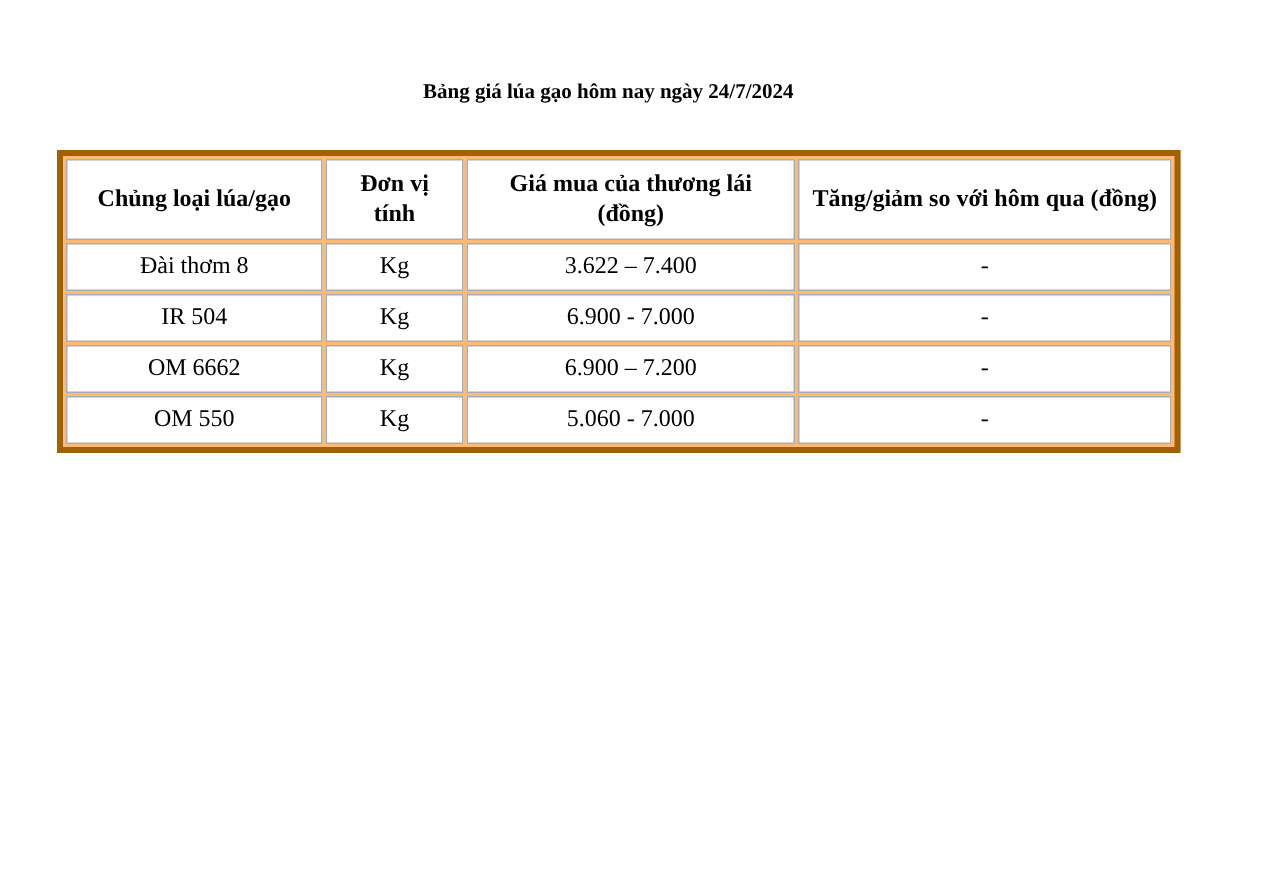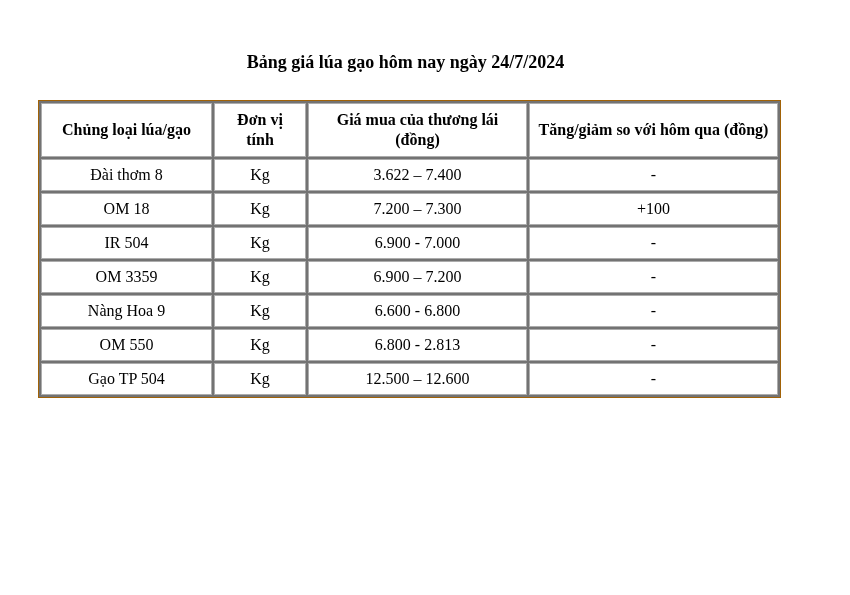"Bảng giá lúa gạo hôm" .title { font-size: 18px -> 14px }
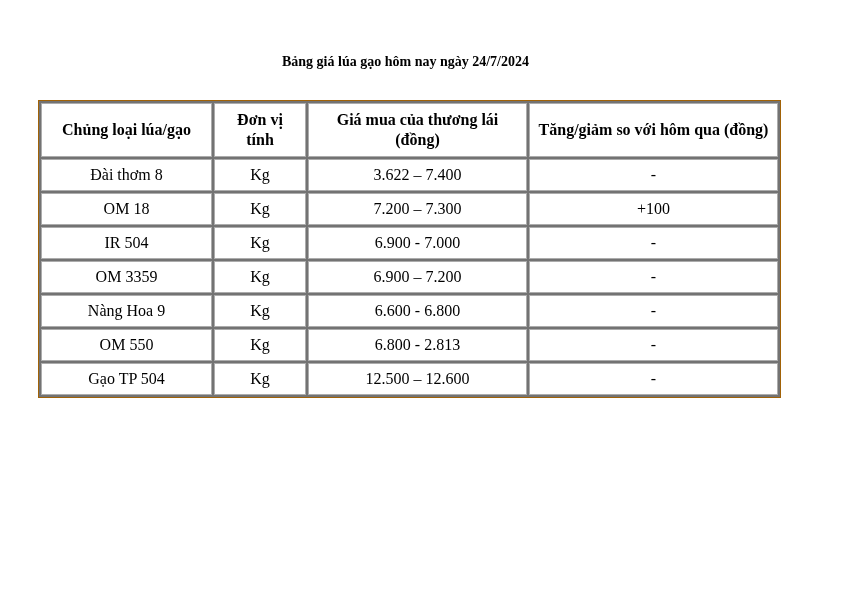"Chủng loại lúa/gạo" .price-table { background: #737373 -> #fdba74; border: 1px solid #a16207 -> 4px solid #a16207 }
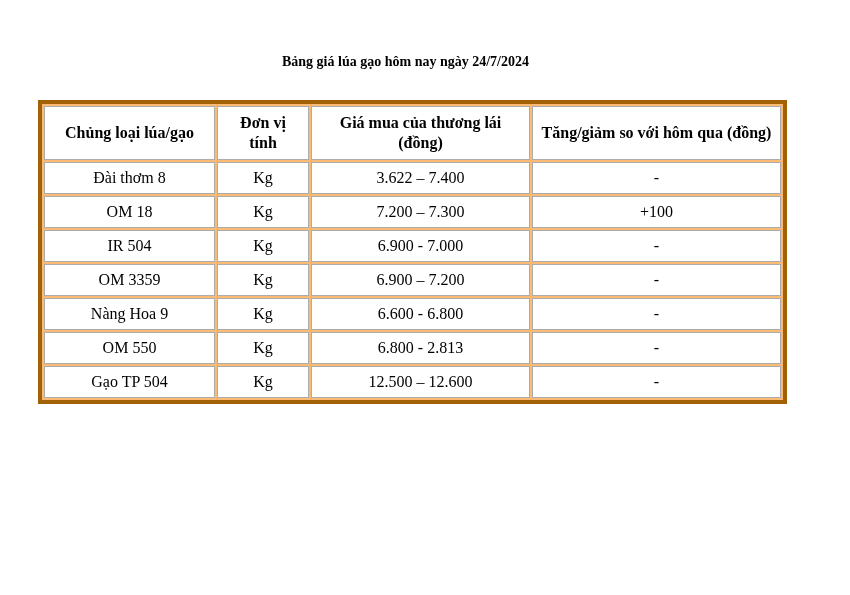"OM 18" tr { html: <tr> <td>OM 18</td> <td>Kg</td> <td>7.200 – 7.300</td> <td>+100</td> </tr> -> none }
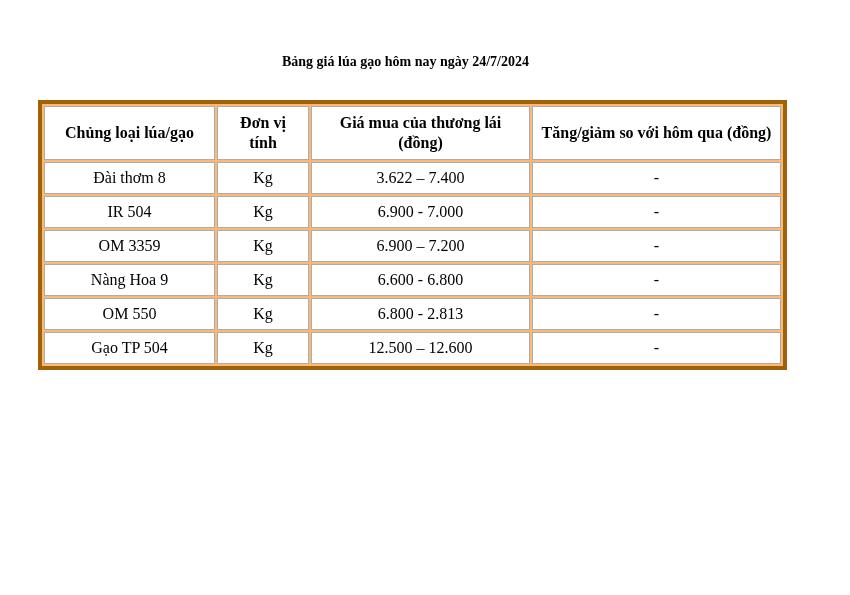"OM 3359" td { text: 3359 -> 6662 }
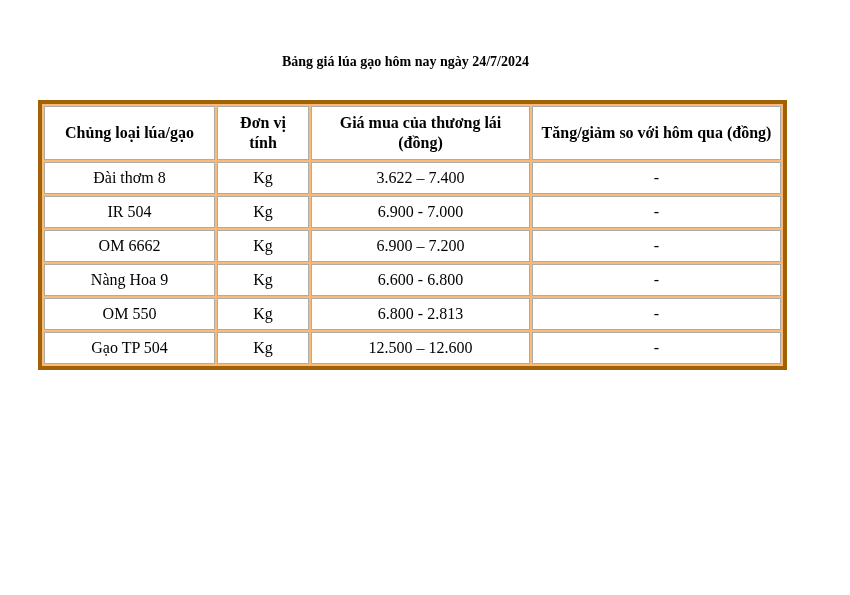"Nàng Hoa 9" tr { html: <tr> <td>Nàng Hoa 9</td> <td>Kg</td> <td>6.600 - 6.800</td> <td>-</td> </tr> -> none }
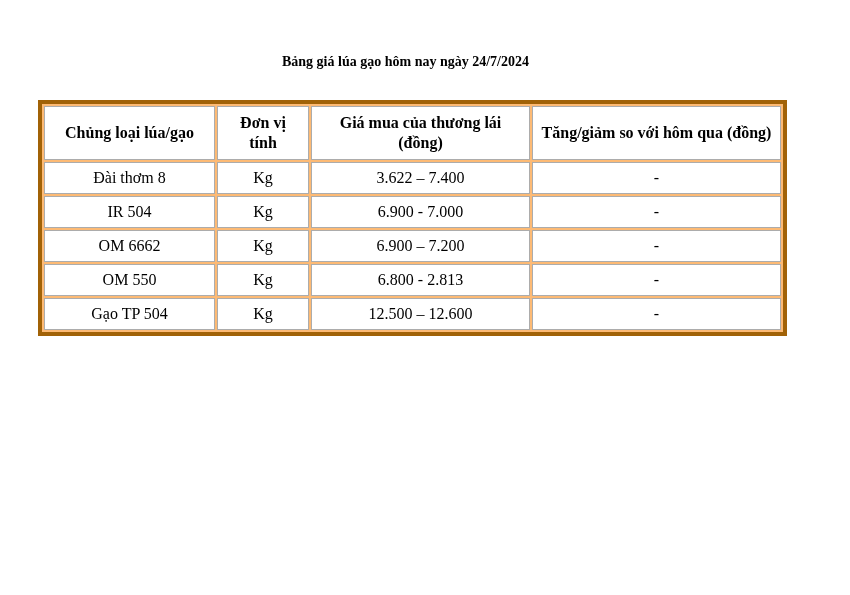"6.800 - 2.813" td { text: 6.800 - 2.813 -> 5.060 - 7.000 }
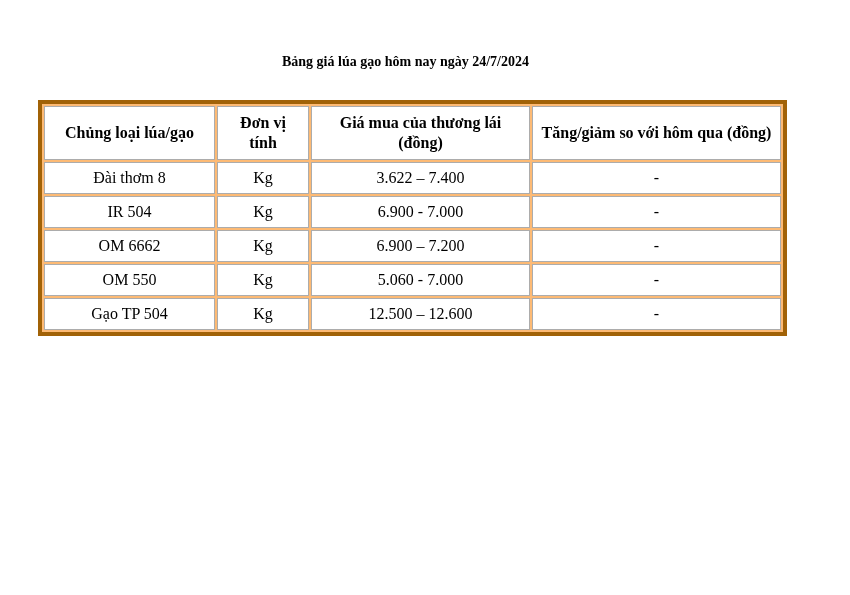"Gạo TP 504" tr { html: <tr> <td>Gạo TP 504</td> <td>Kg</td> <td>12.500 – 12.600</td> <td>-</td> </tr> -> none }
